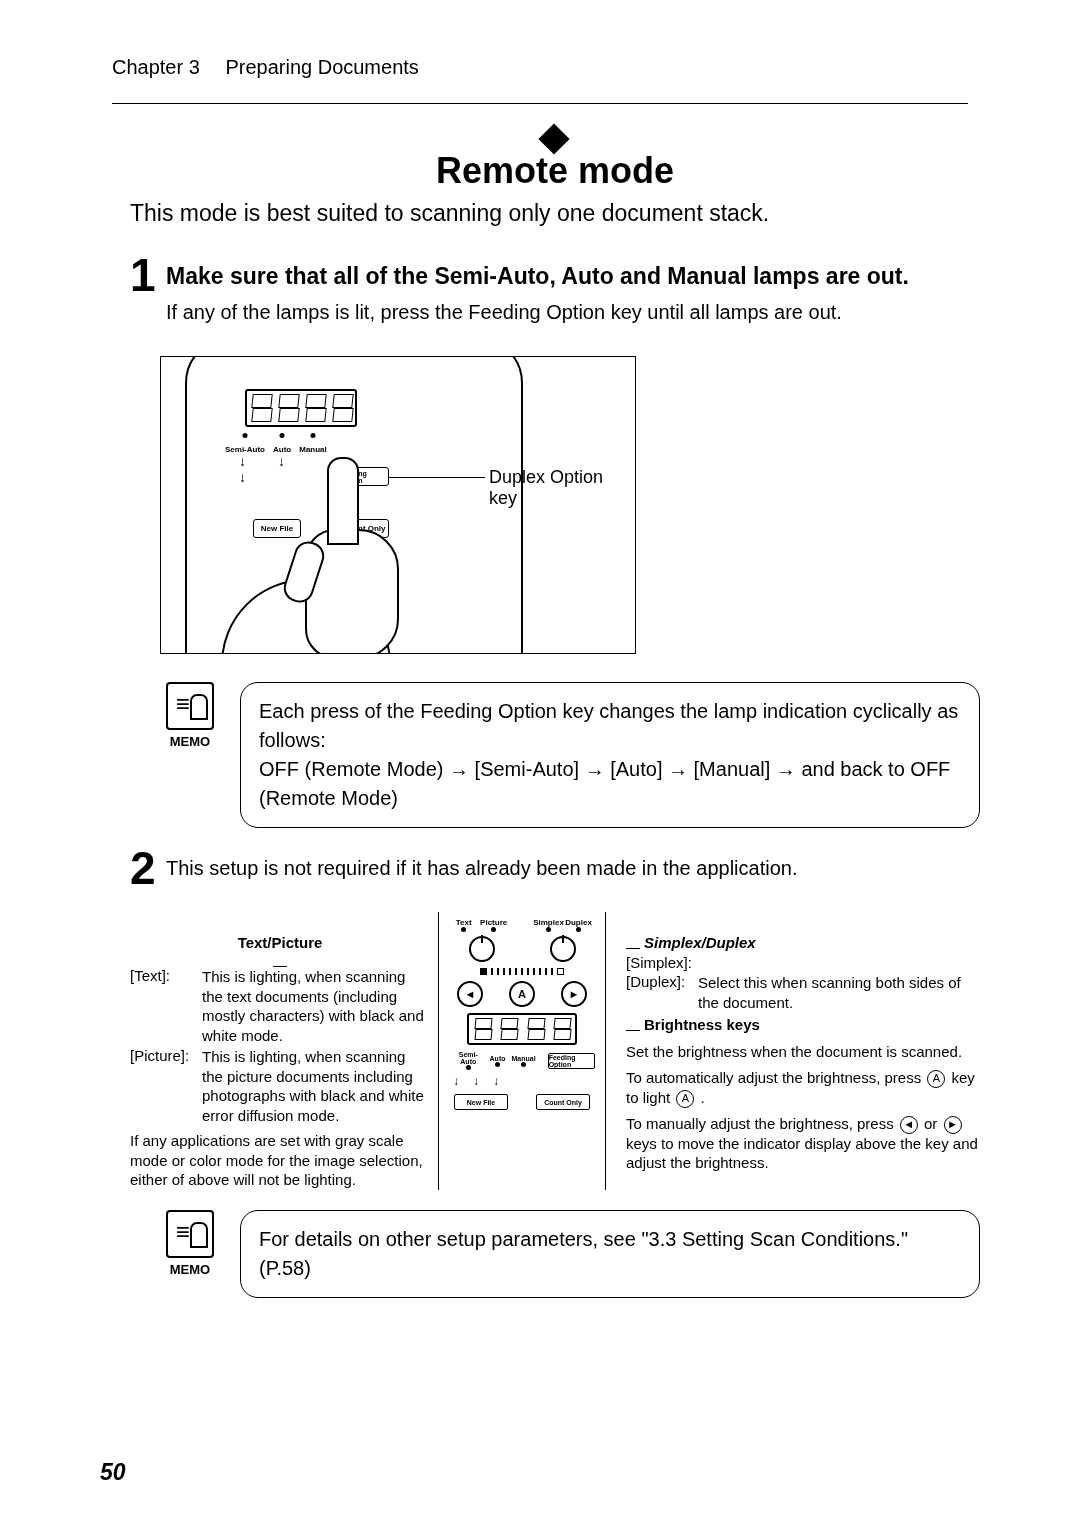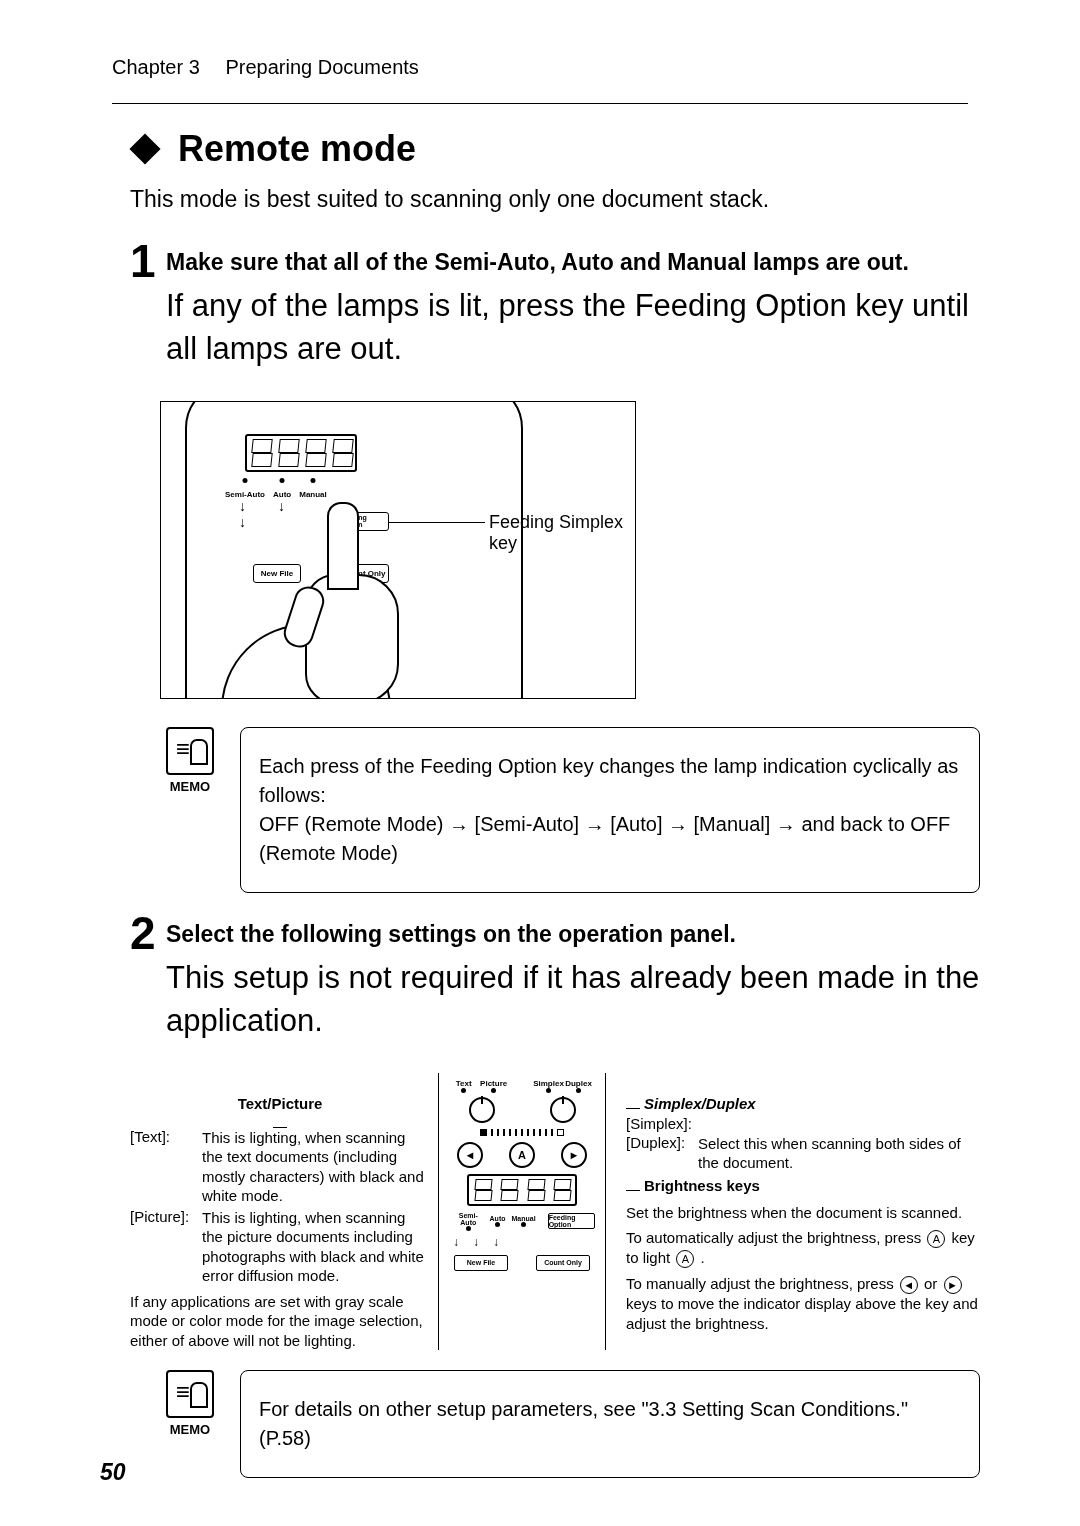"Remote mode" .title-row { flex-direction: none -> column; gap: 16px -> 0; margin-bottom: 16px -> 8px }
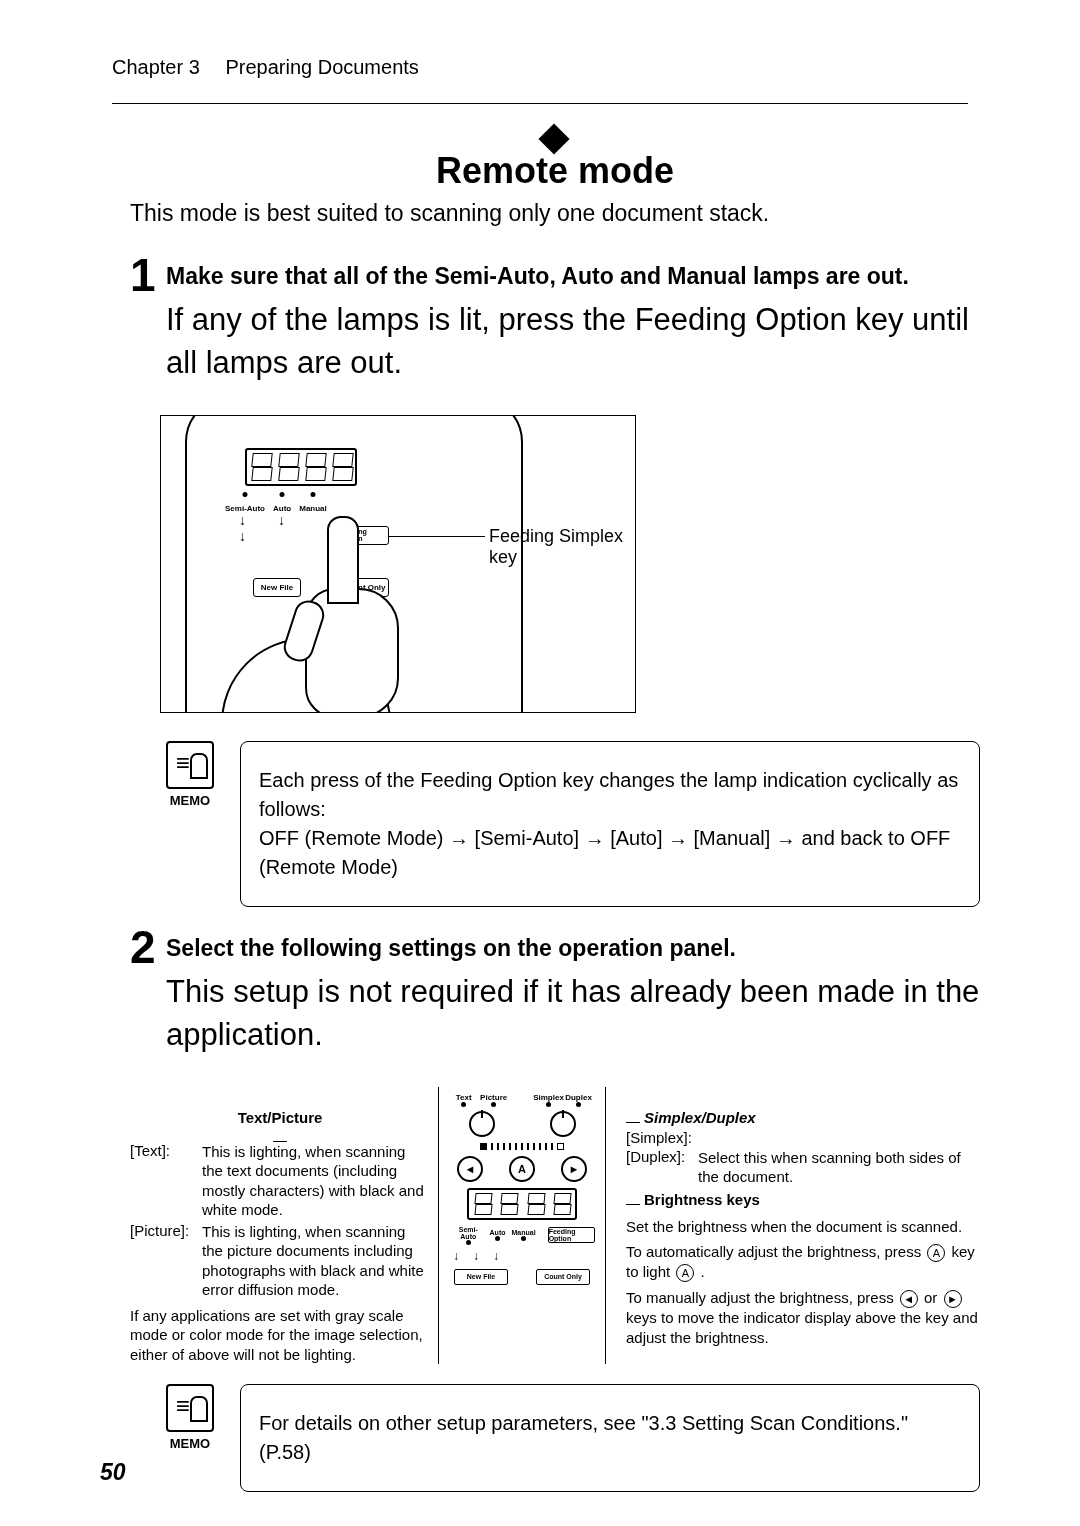"If any of the lamps" .step-text { font-size: 31px -> 20px }
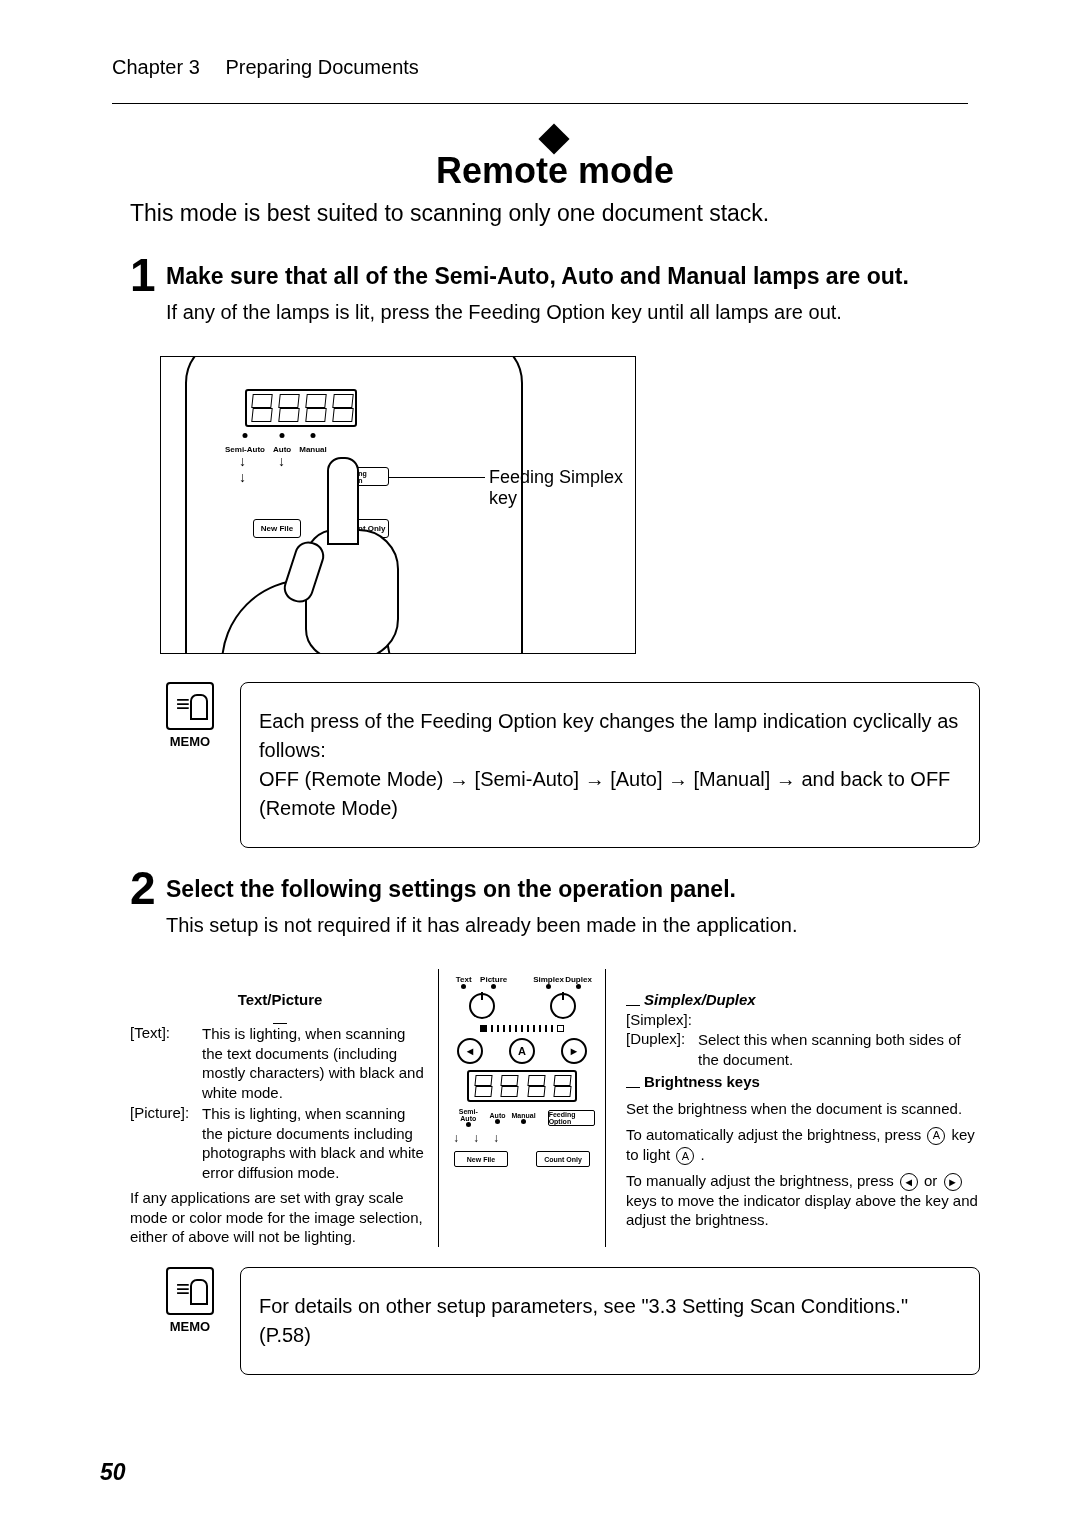"Feeding Simplex key" div.f1-label { text: Feeding Simplex -> Duplex Option }
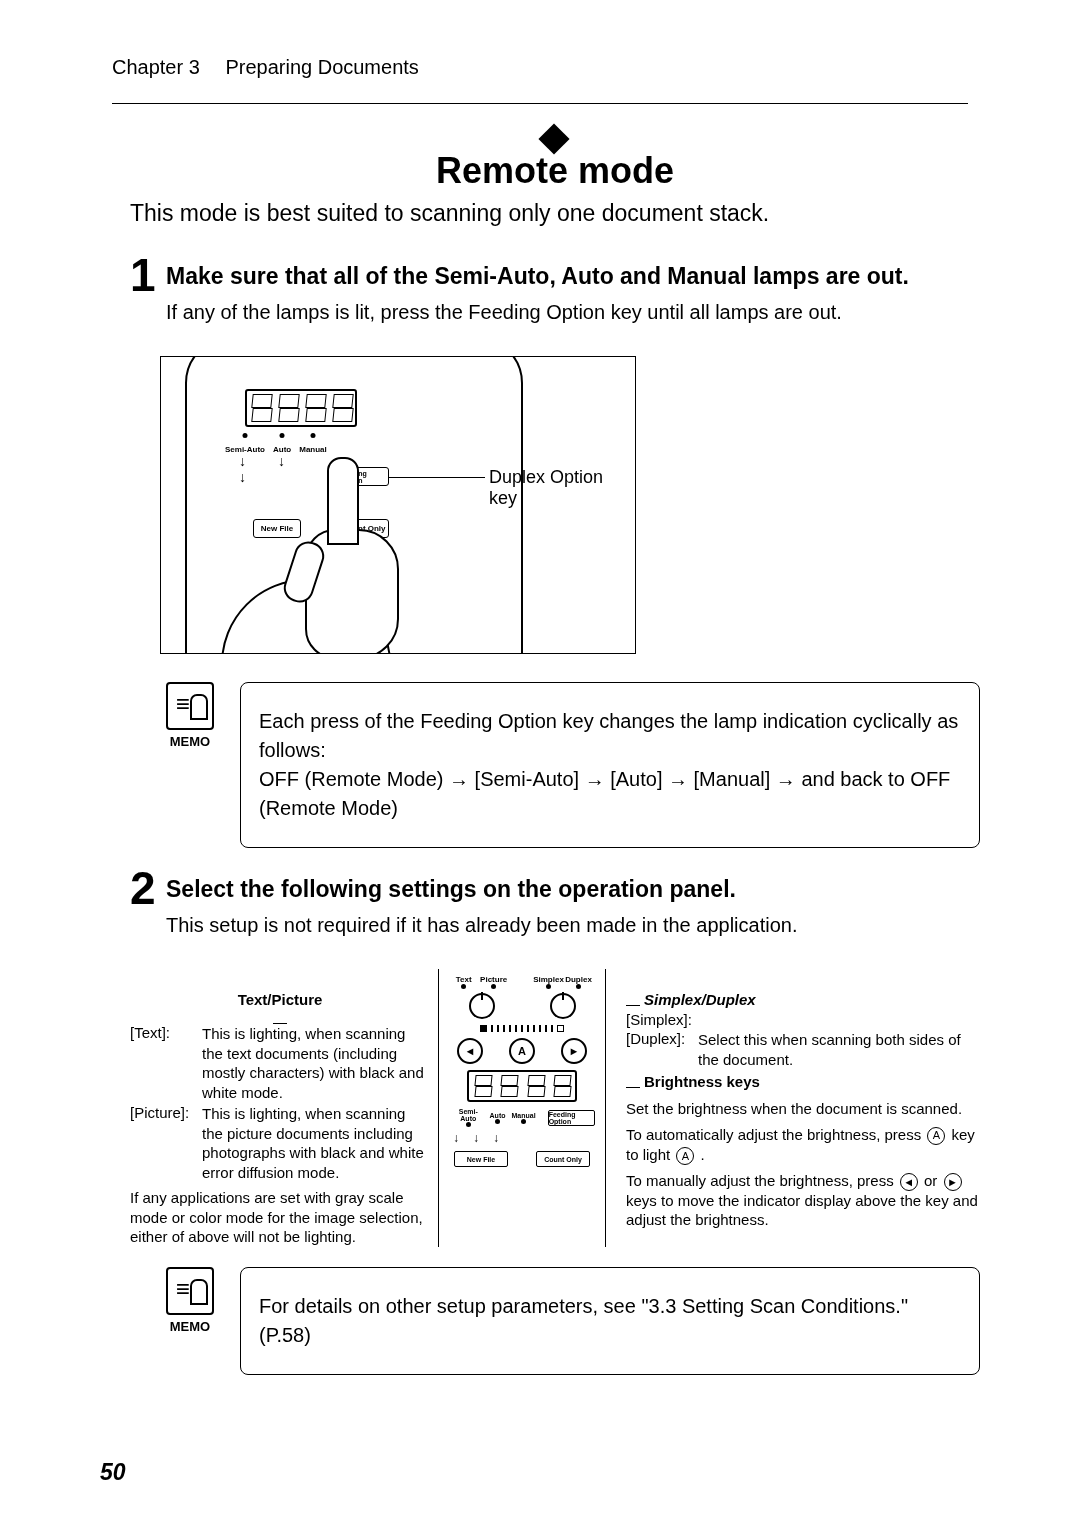"Each press of the Feeding" .memo-box { border-radius: 8px -> 18px; padding: 24px 18px -> 14px 18px }
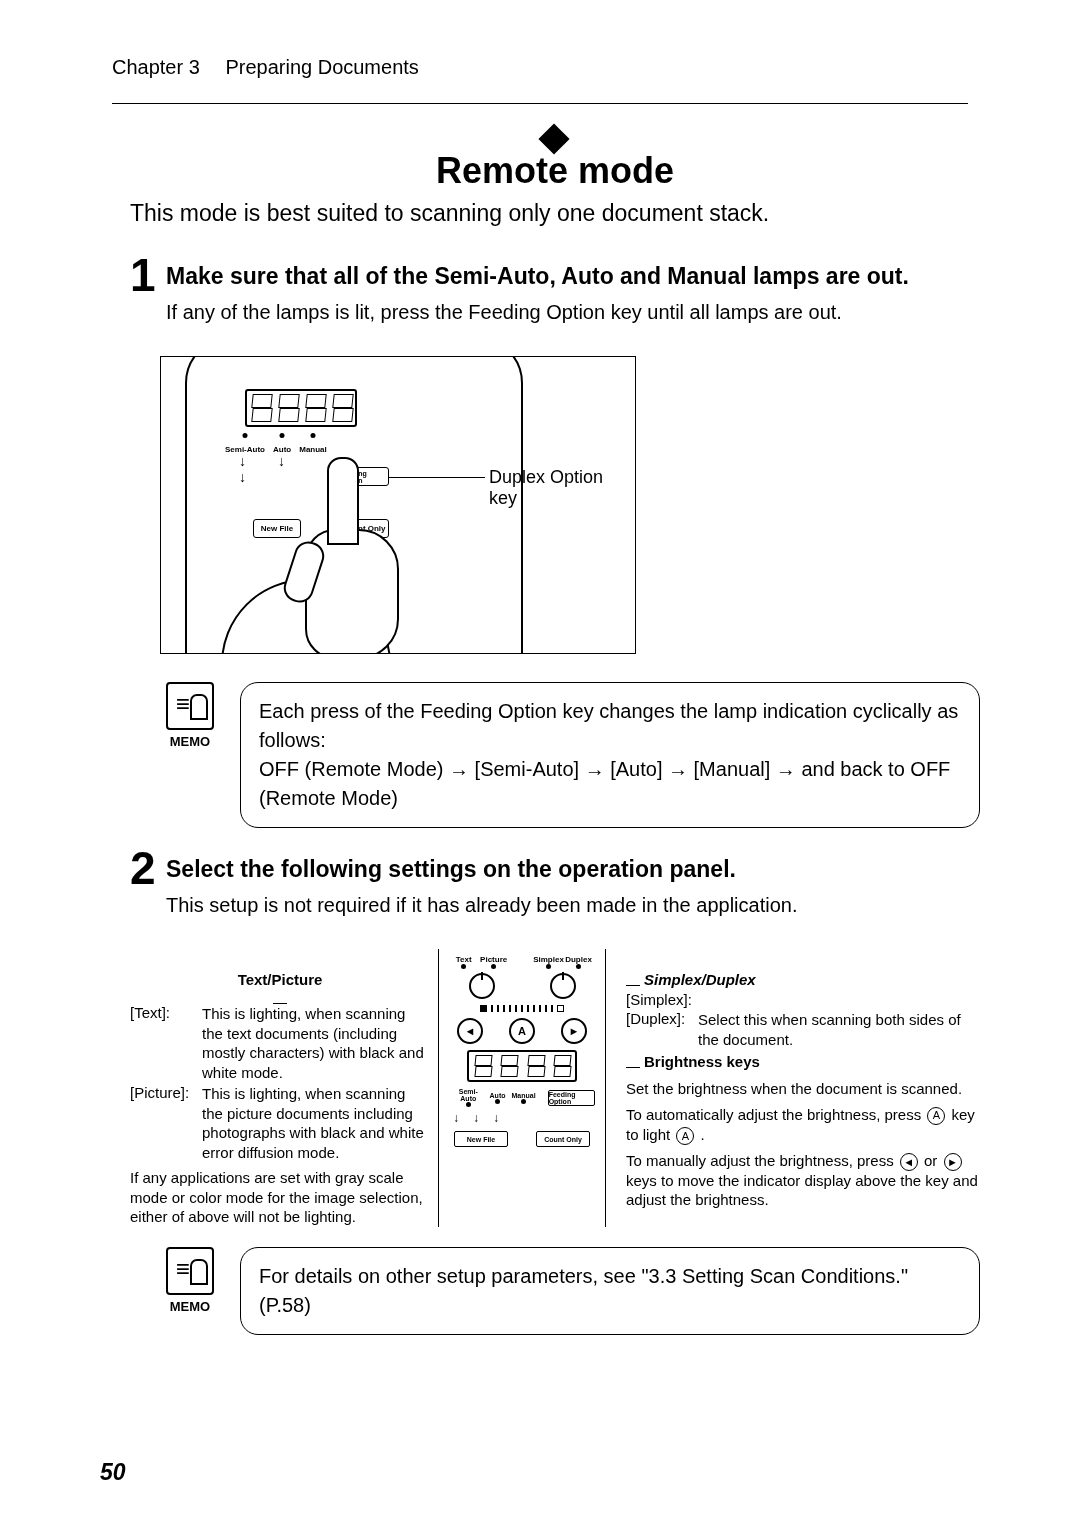"Select the following settings on" p.step-head { html: <p>Select the following settings on the operation panel.</p> -> none }
